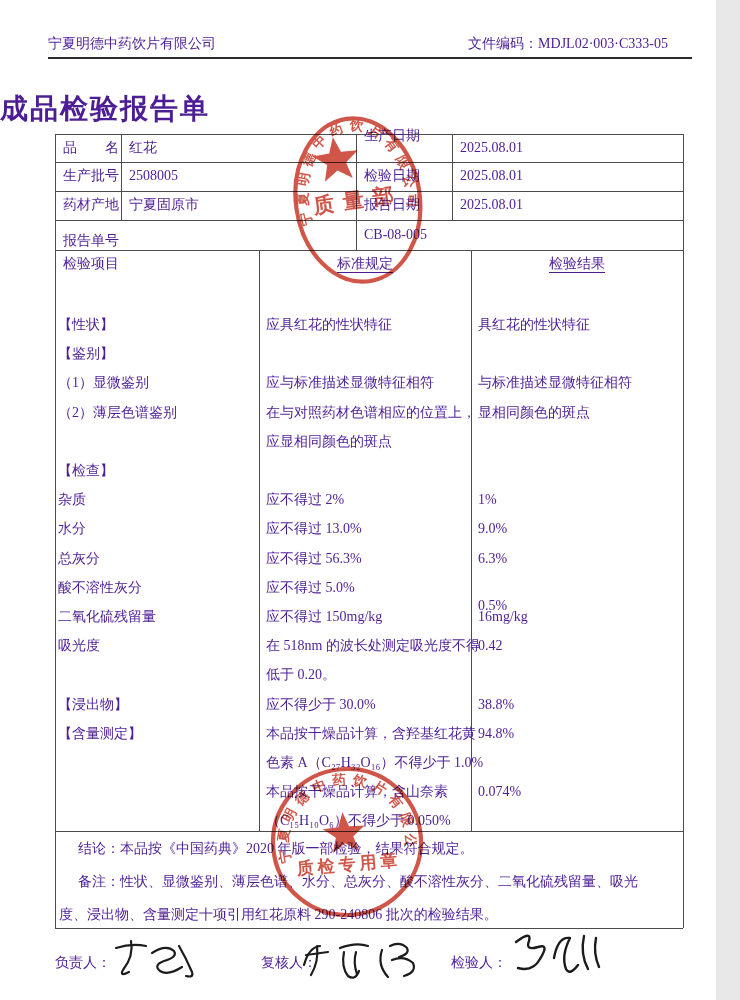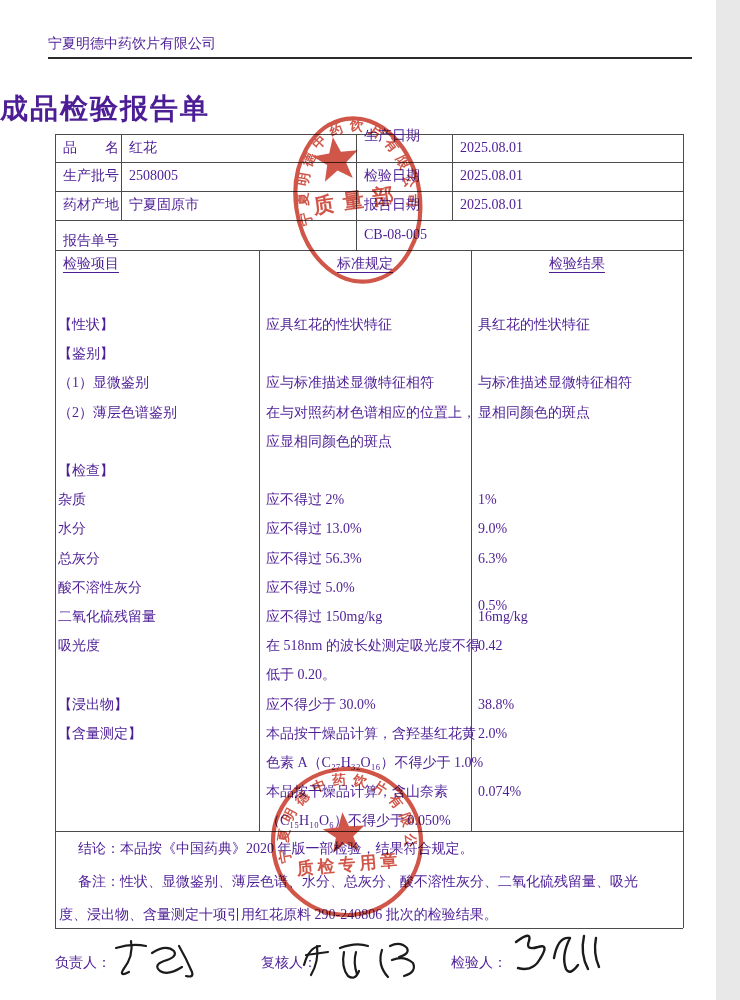"文件编码：MDJL02·003·C333-05" div.doccode { html: none -> <div>文件编码：MDJL02·003·C333-05</div> }
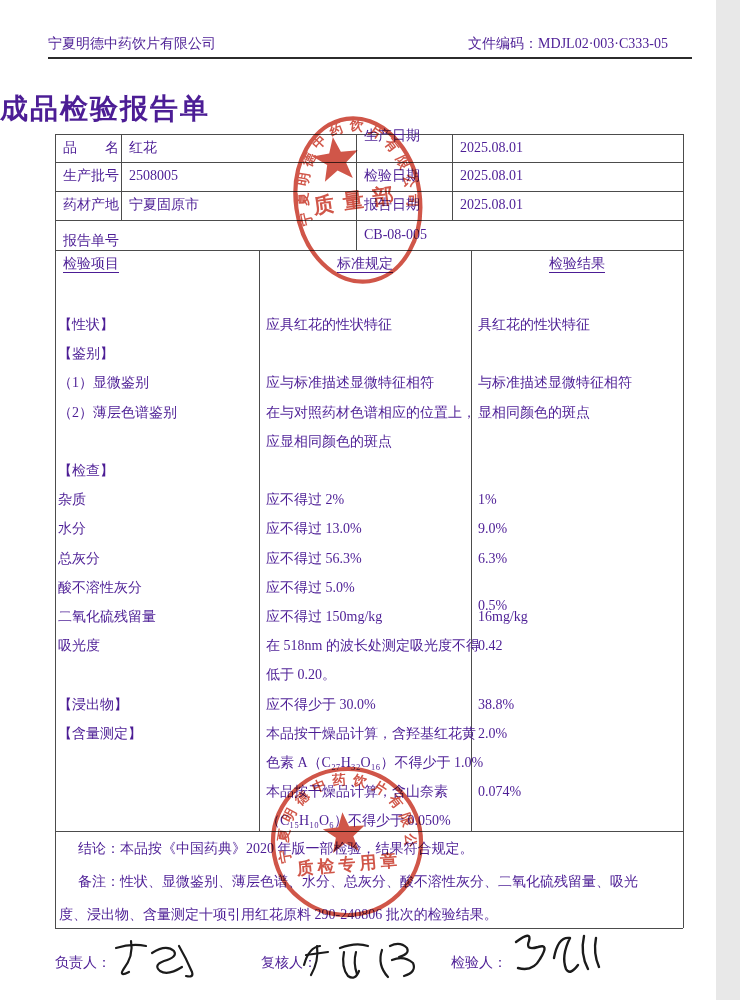"检验项目" div.ln { text-decoration: underline -> none }
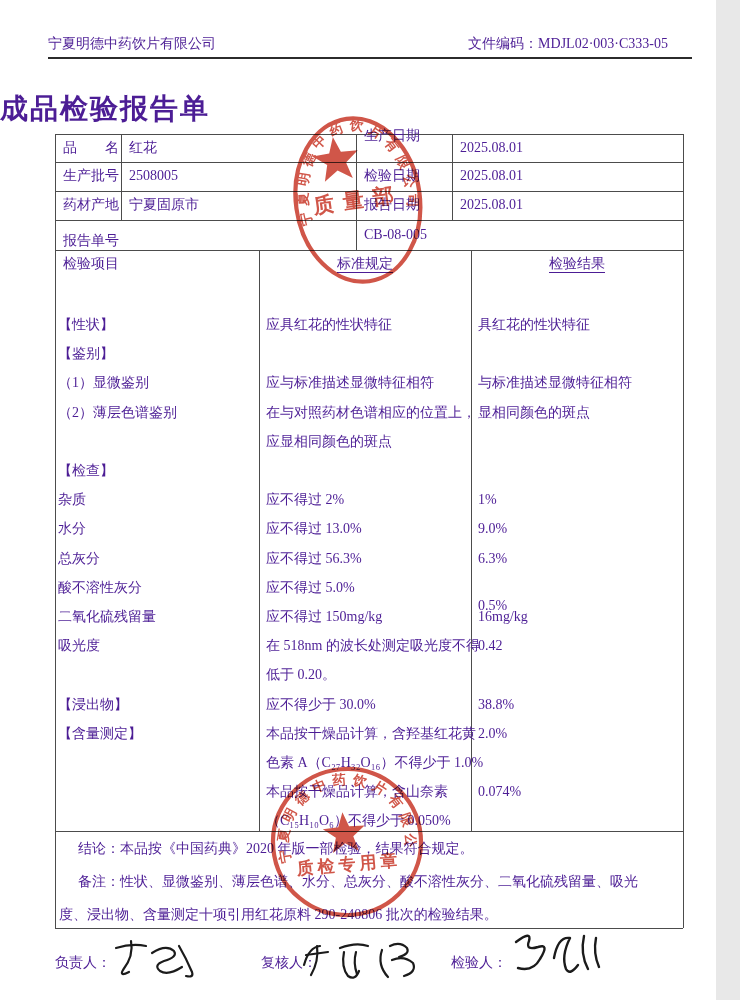"2.0%" div.ln { text: 2.0% -> 94.8% }
